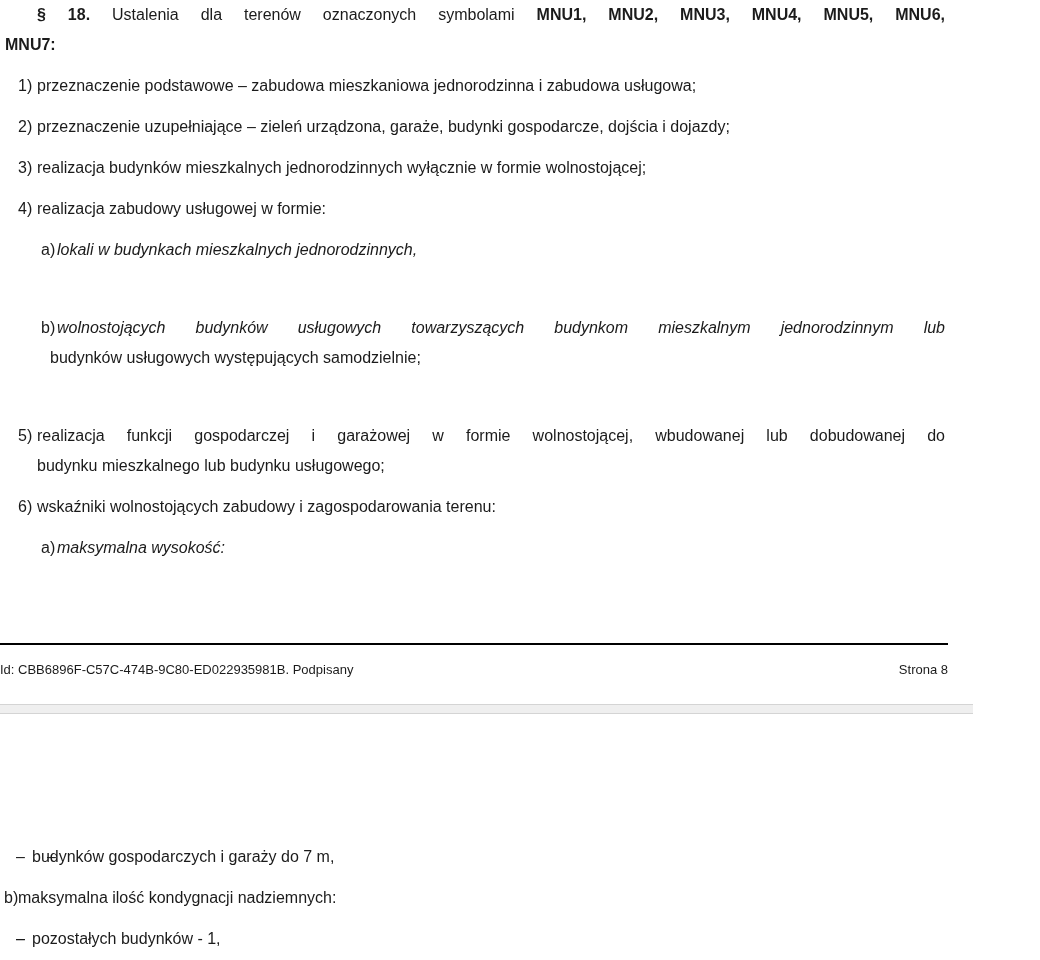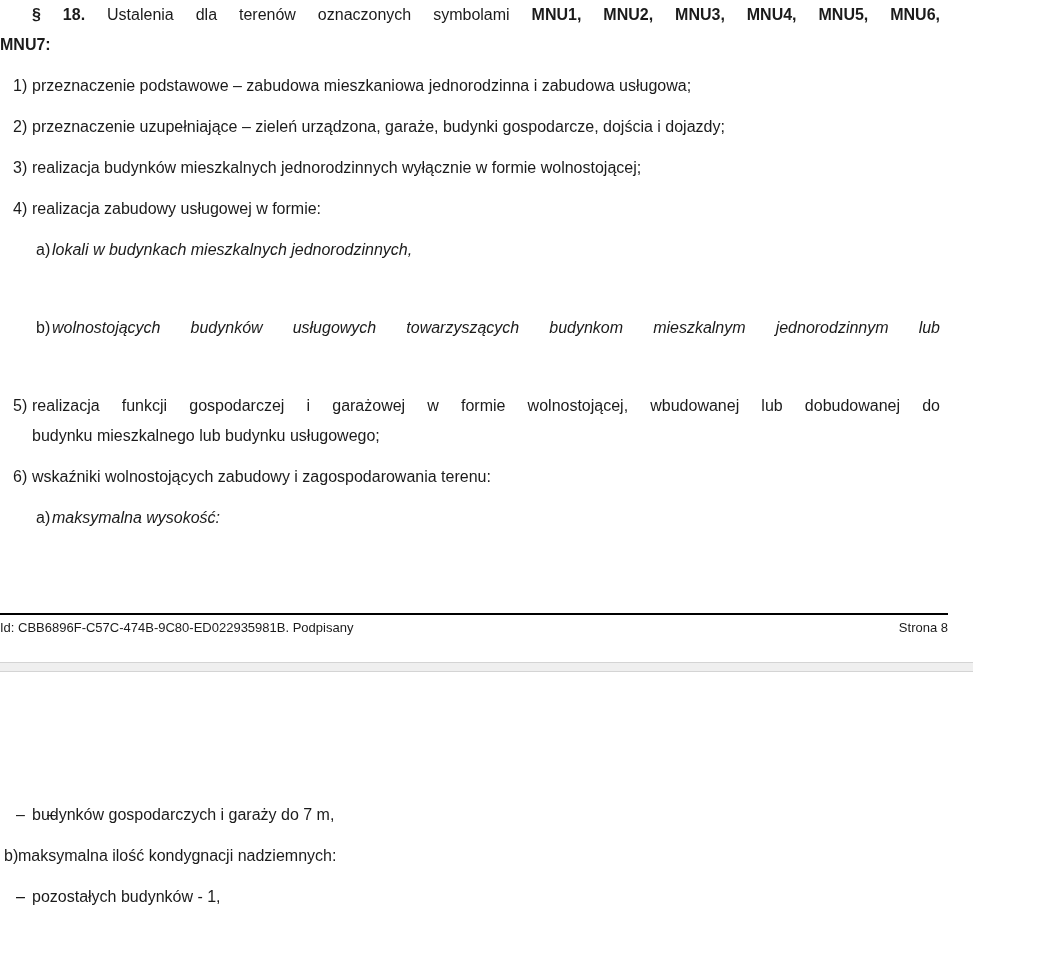"§ 18. Ustalenia dla terenów" .content { padding-left: none -> 5px }
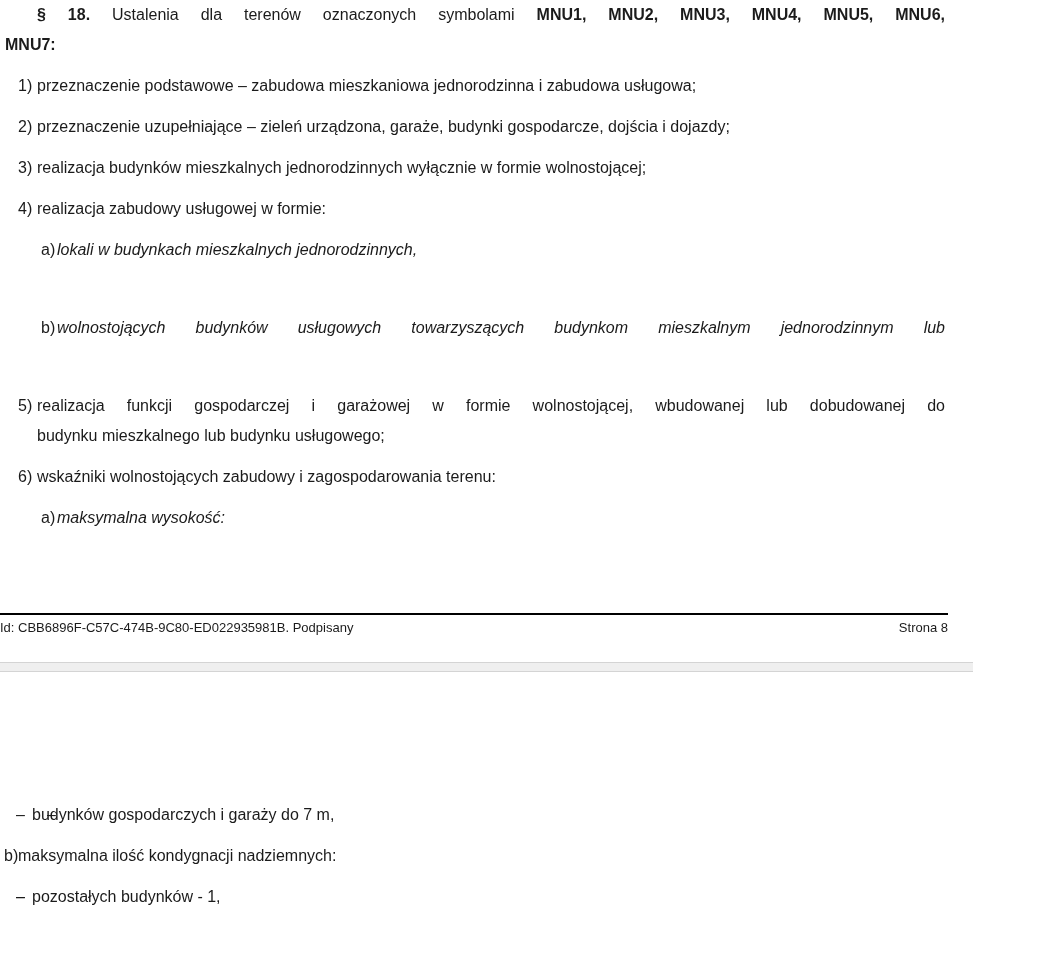"budynków usługowych występujących" div.l2 { html: none -> <div>budynków usługowych występujących samodzielnie;</div> }
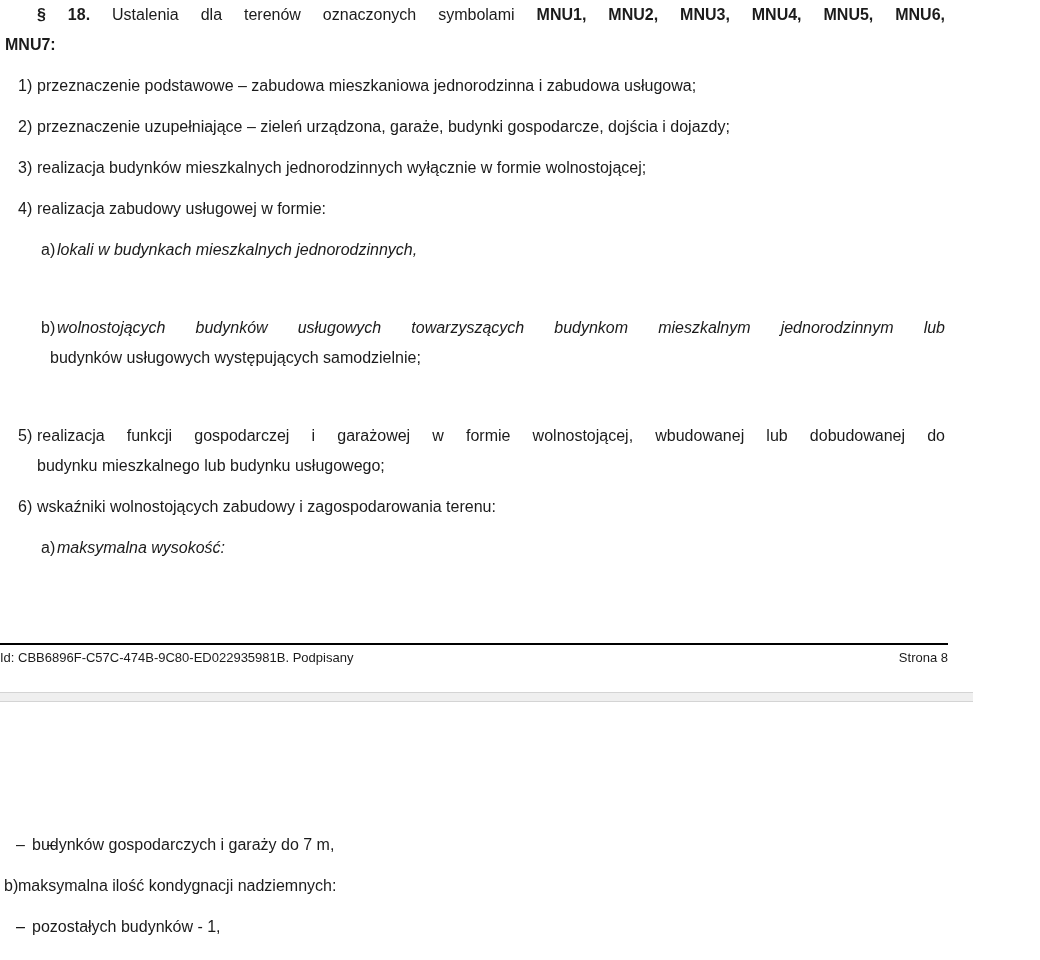"Id:" .footer-row { padding-top: 4px -> 16px }
